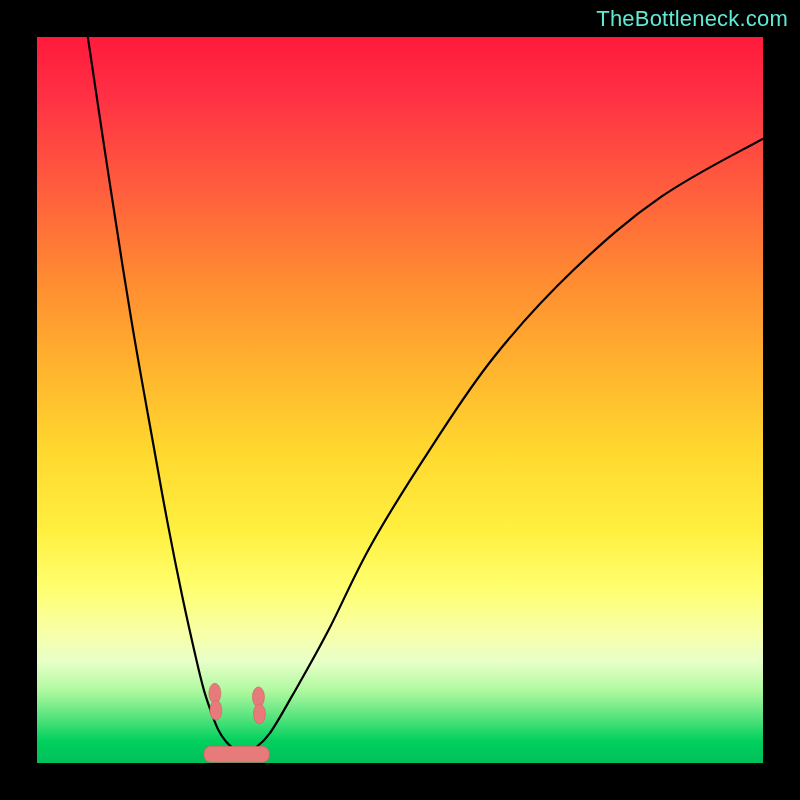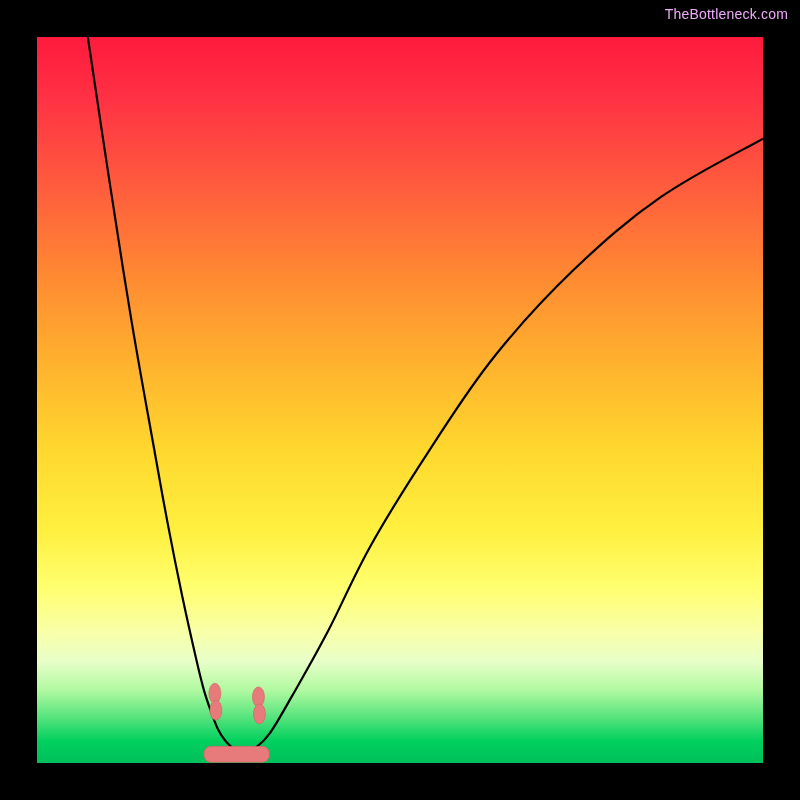"TheBottleneck.com" .watermark { color: #f0abfc -> #5eead4; font-size: 14px -> 22px }
